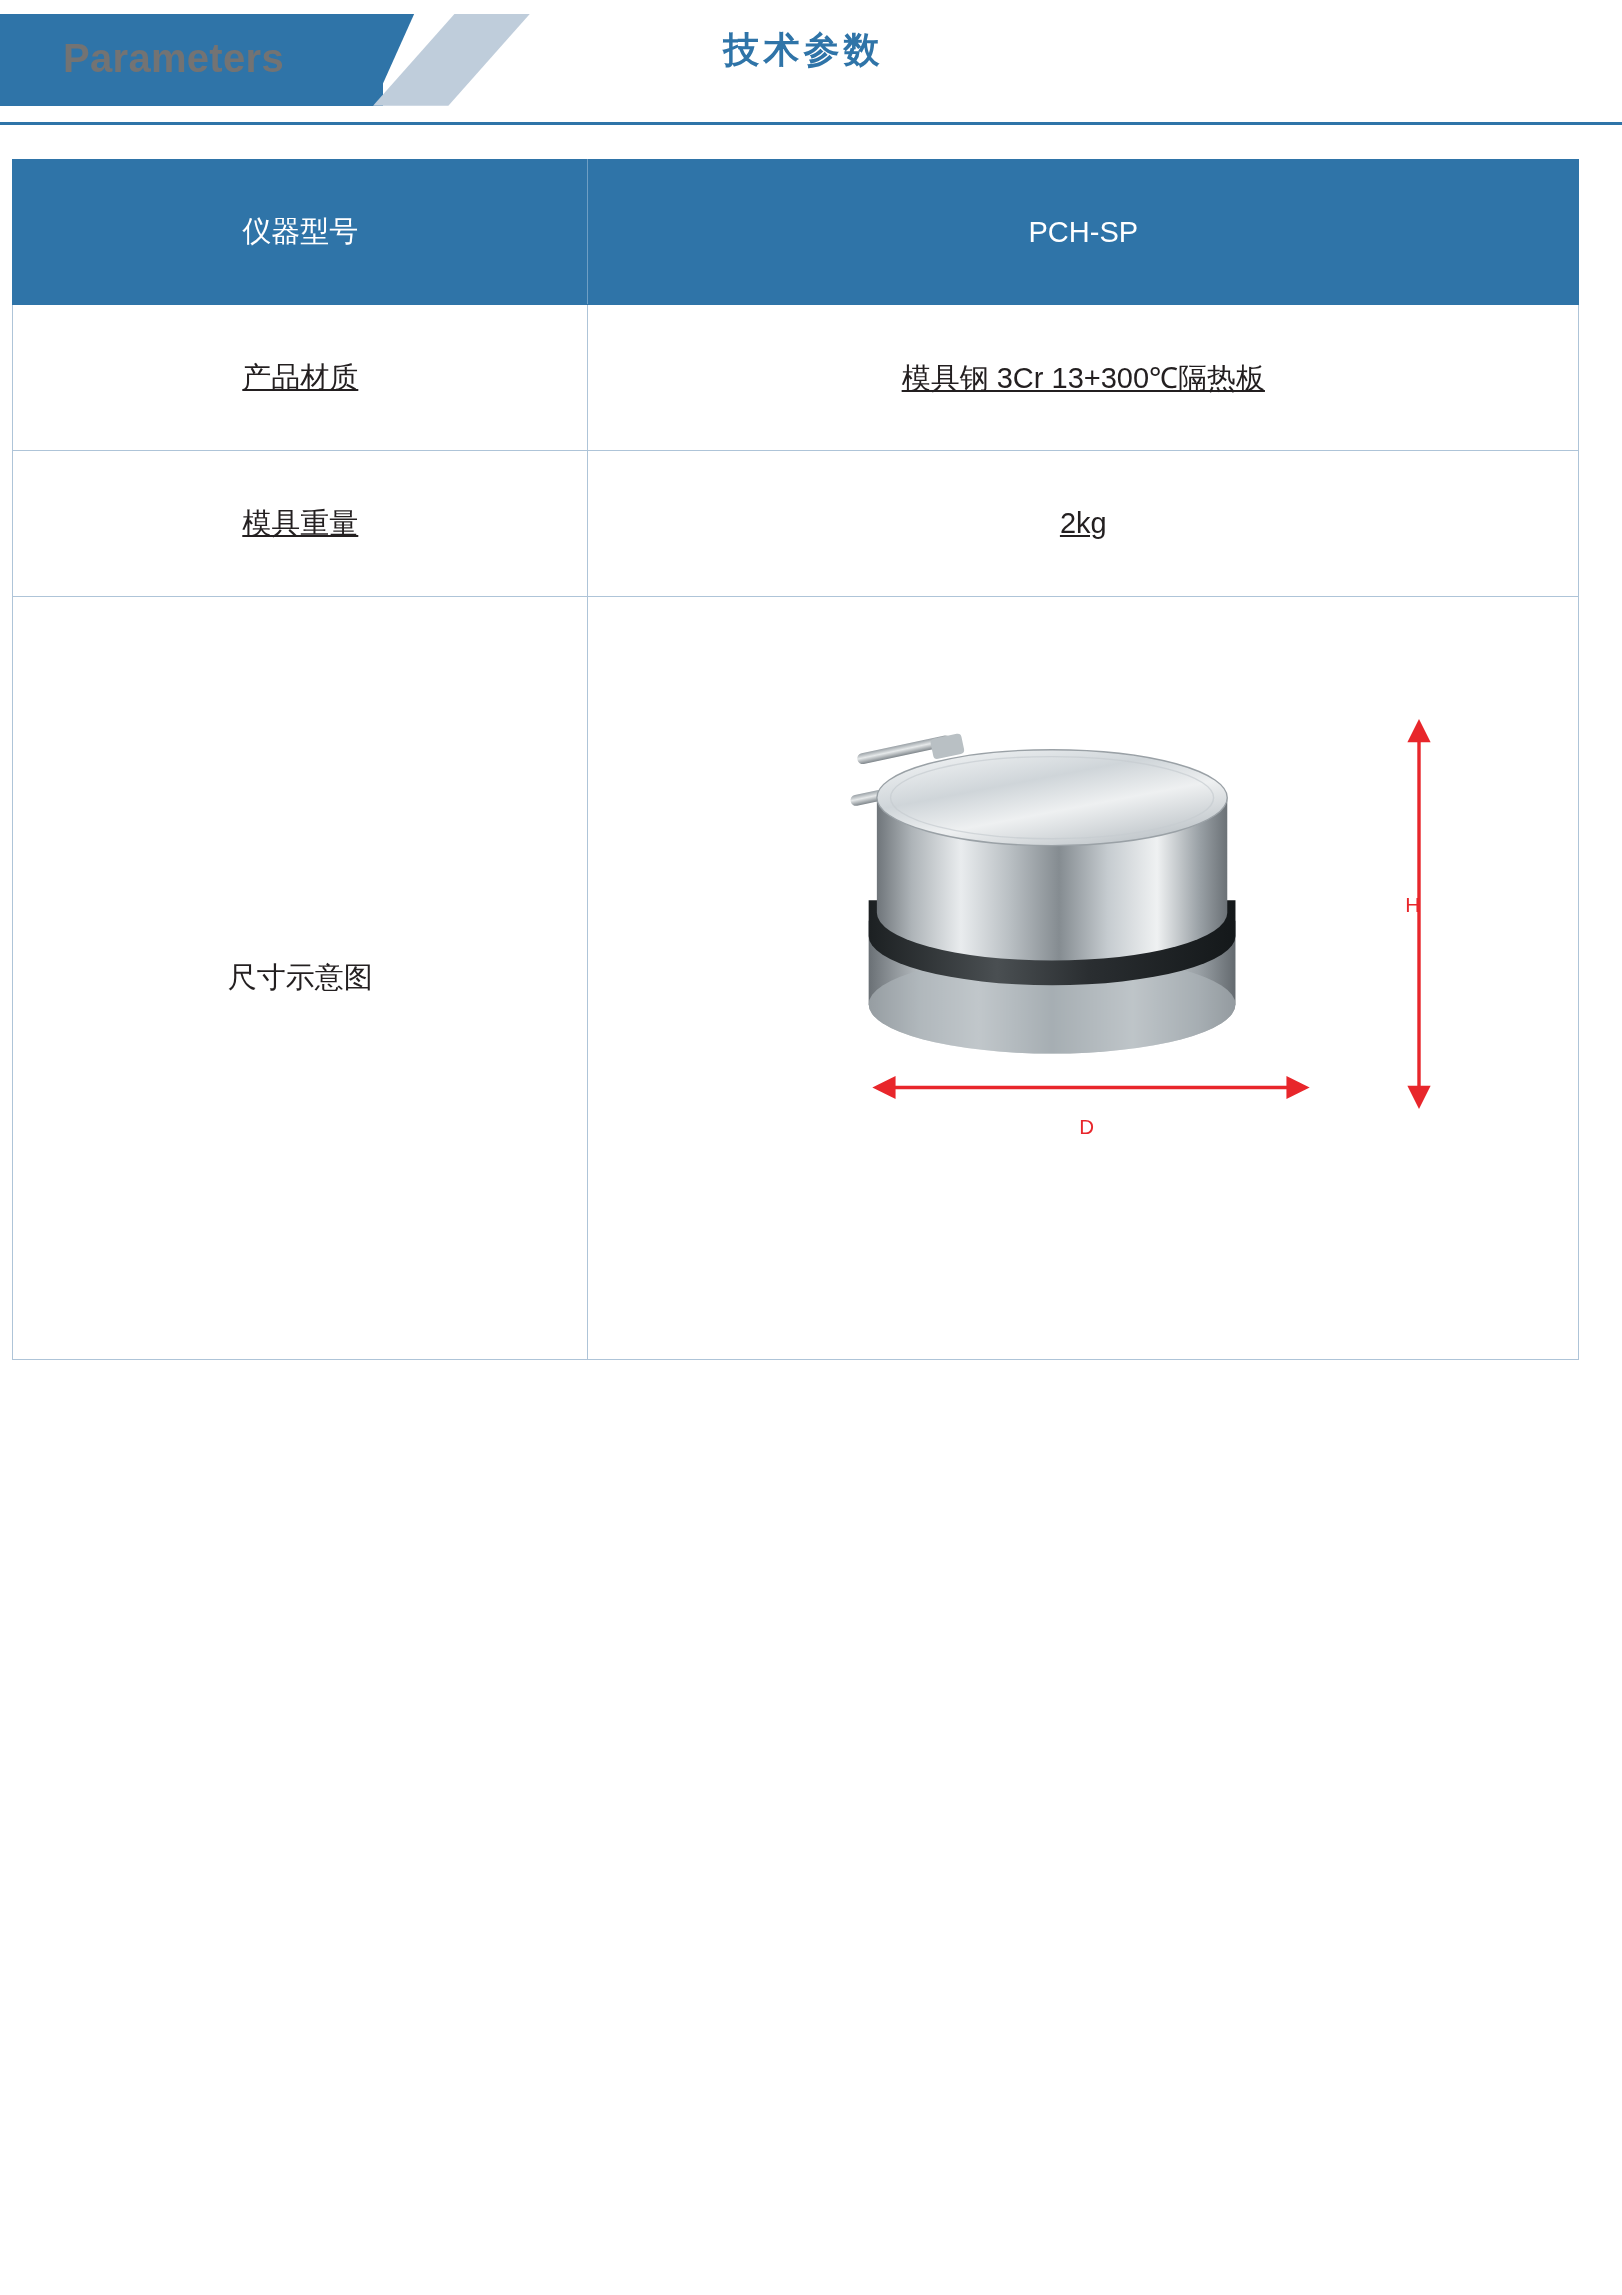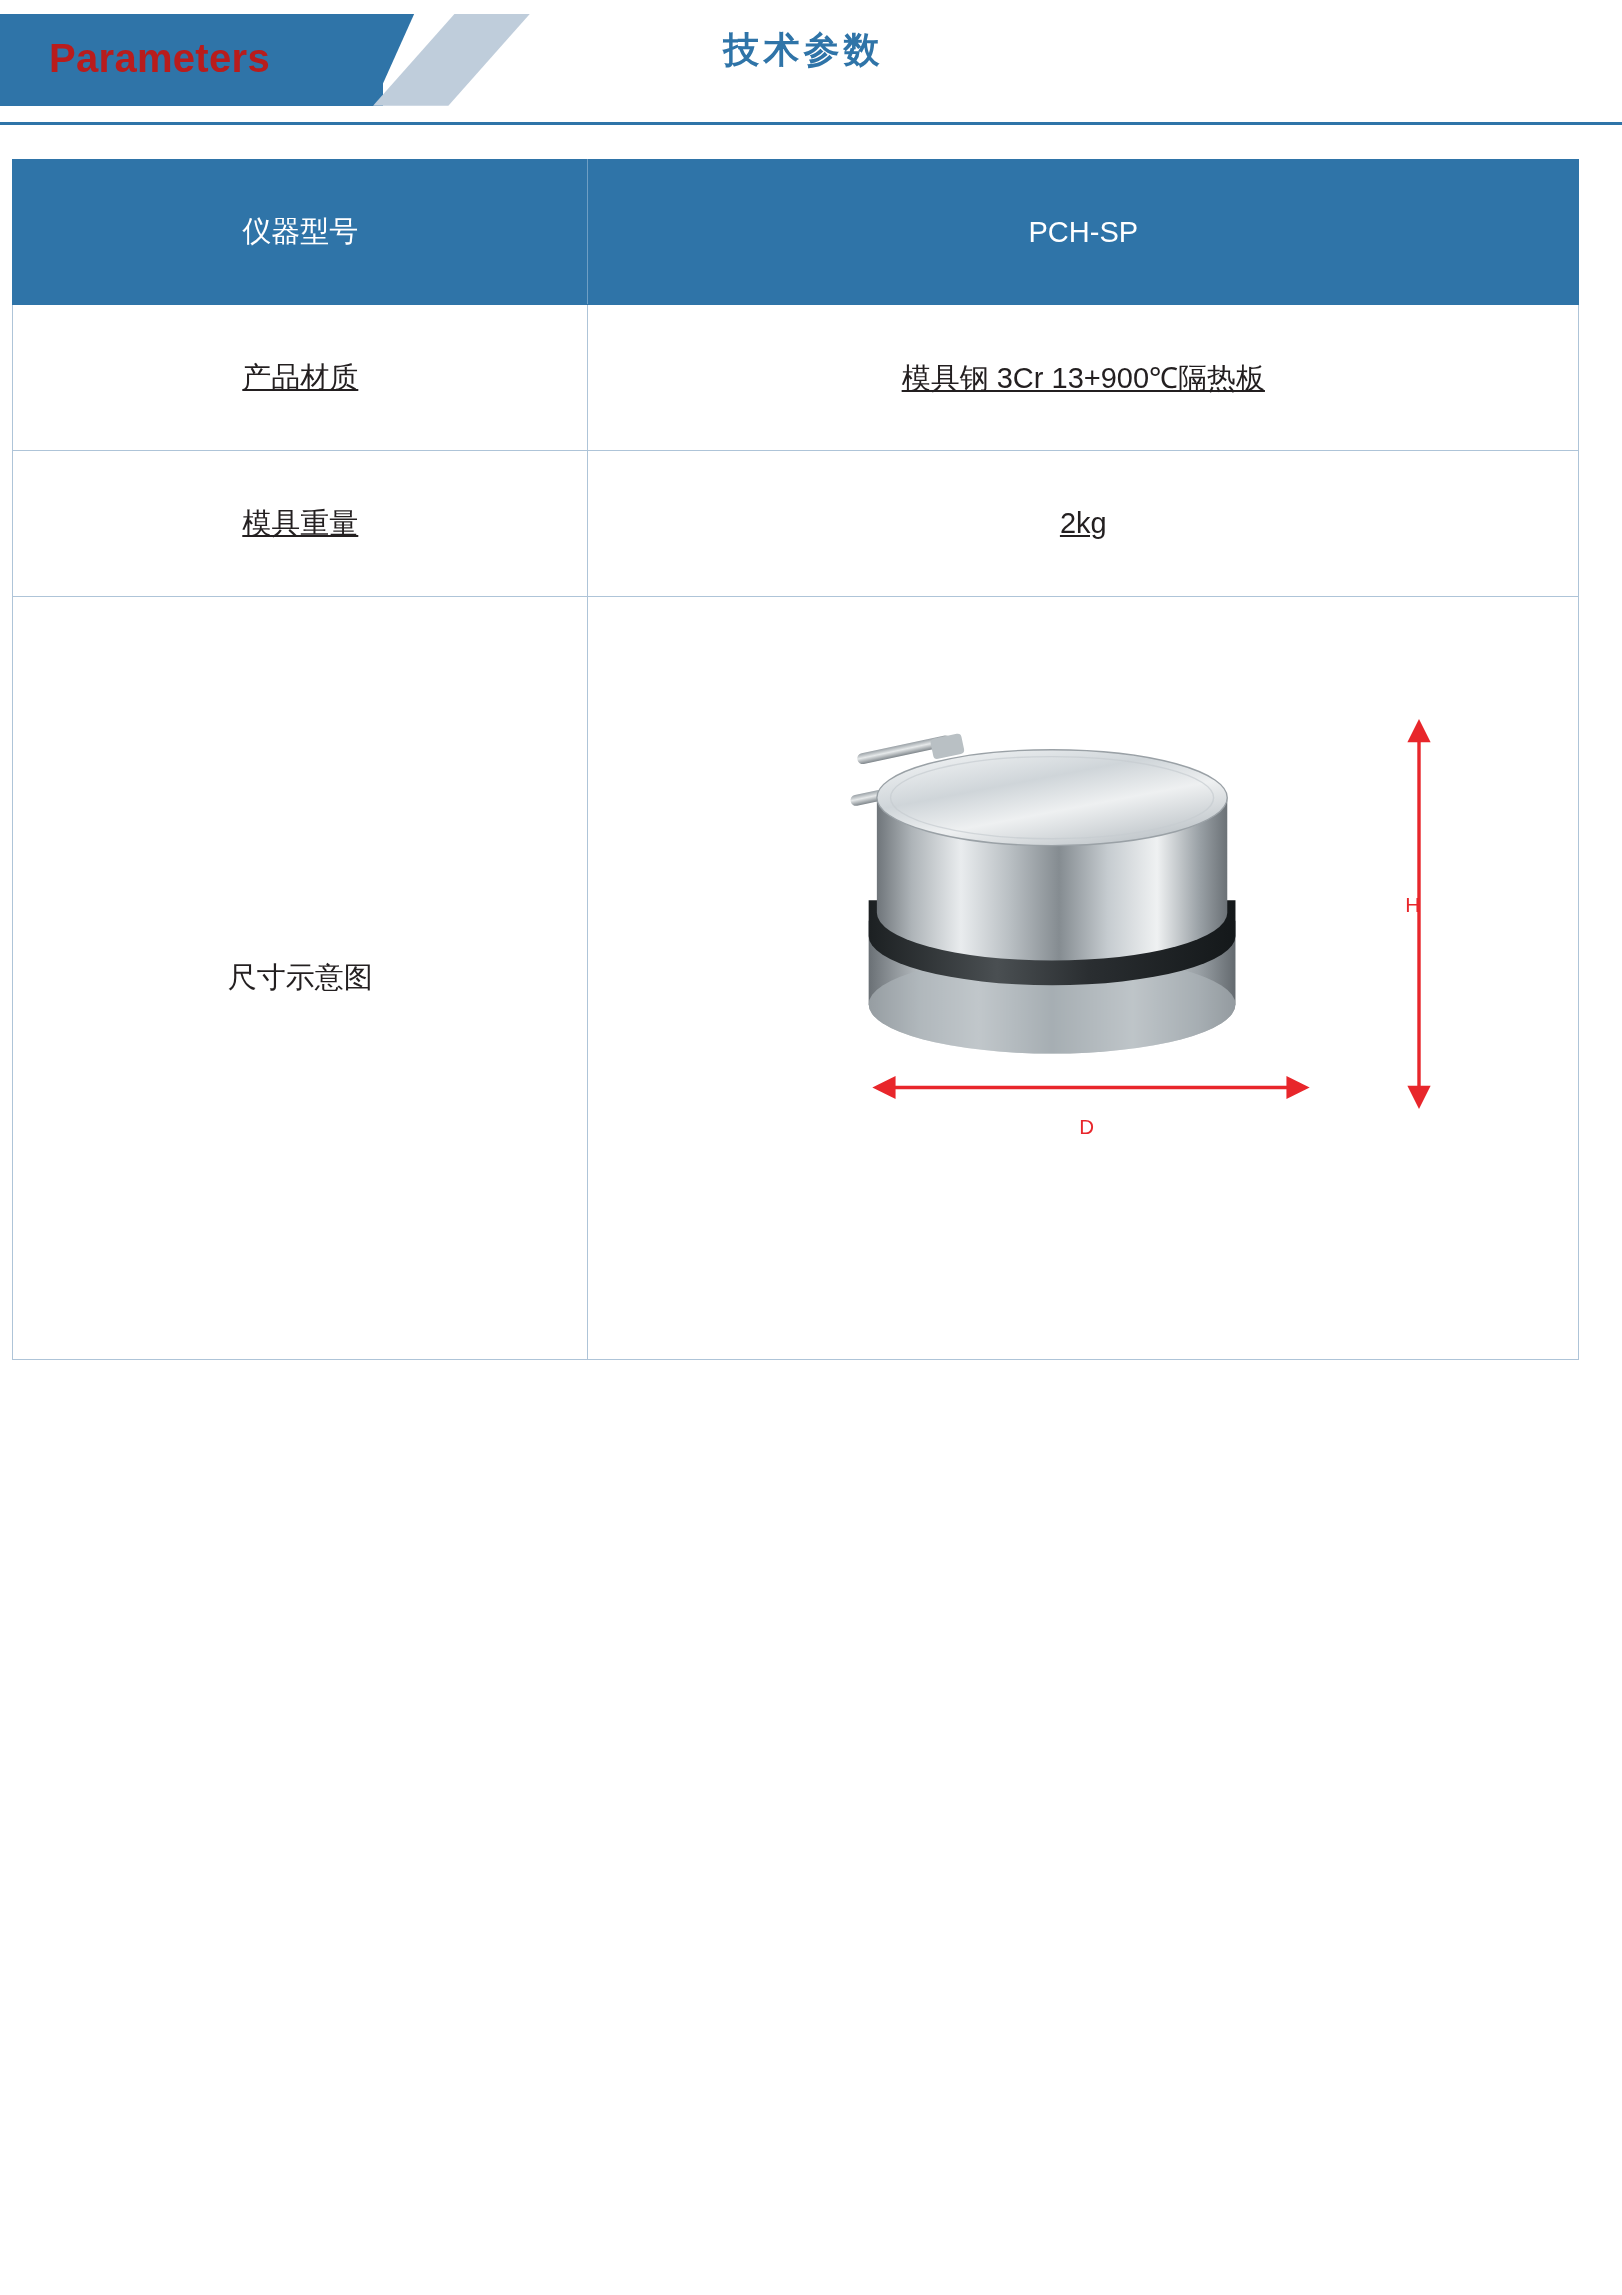"Parameters" .header-left .param-text { color: #b91c1c -> #737373; left: 49px -> 63px }
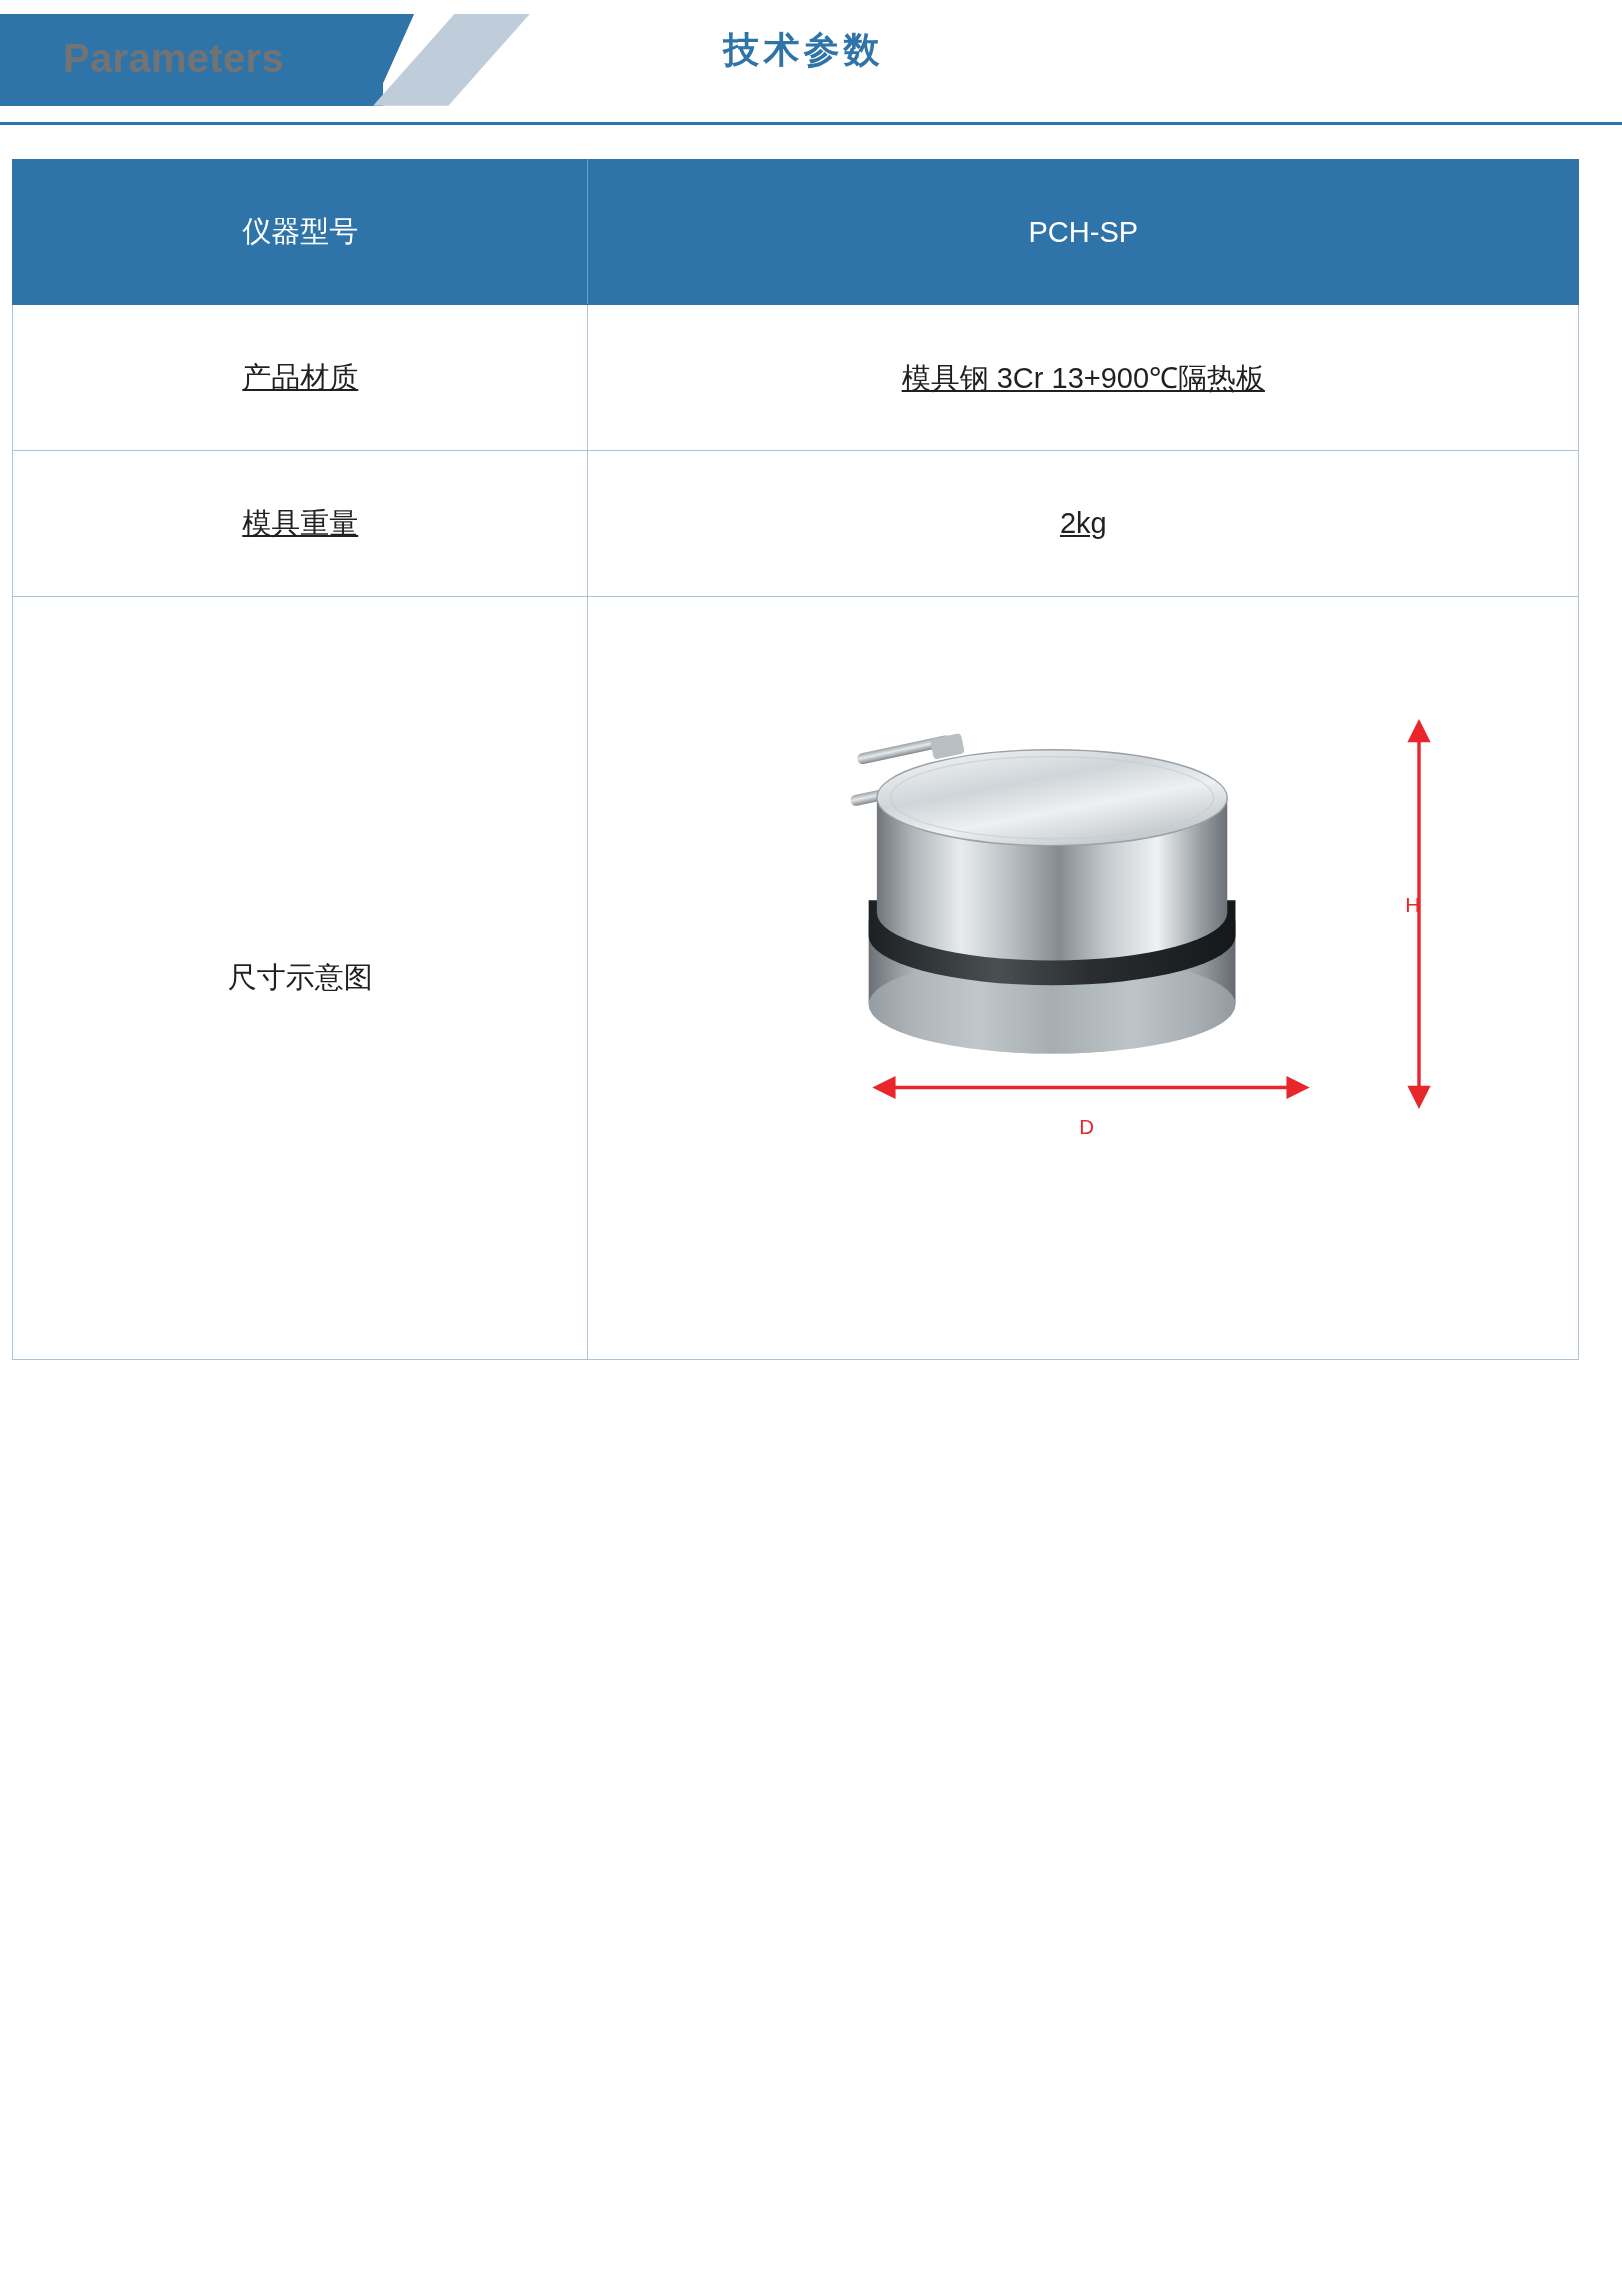"模具钢 3Cr 13+900℃隔热板" div.cell-inner { text: 13+900 -> 13+300 }
